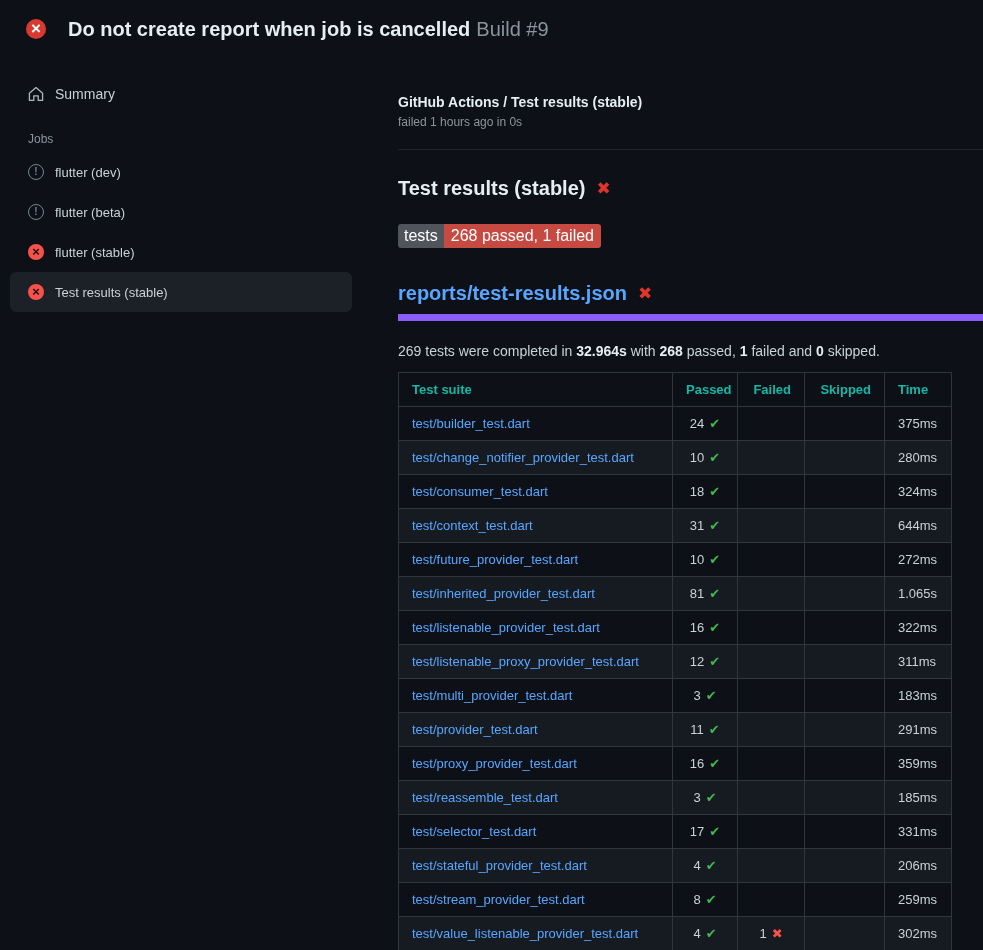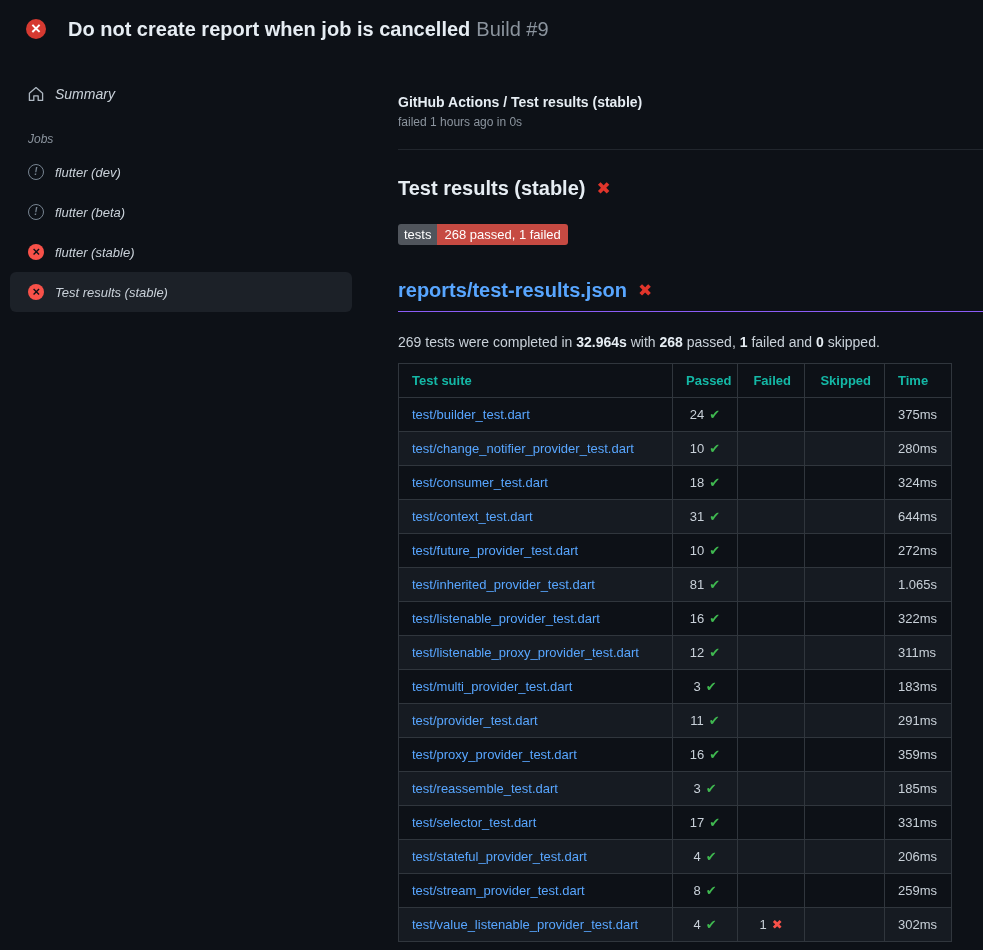"Summary" .sidebar { font-style: italic -> none }
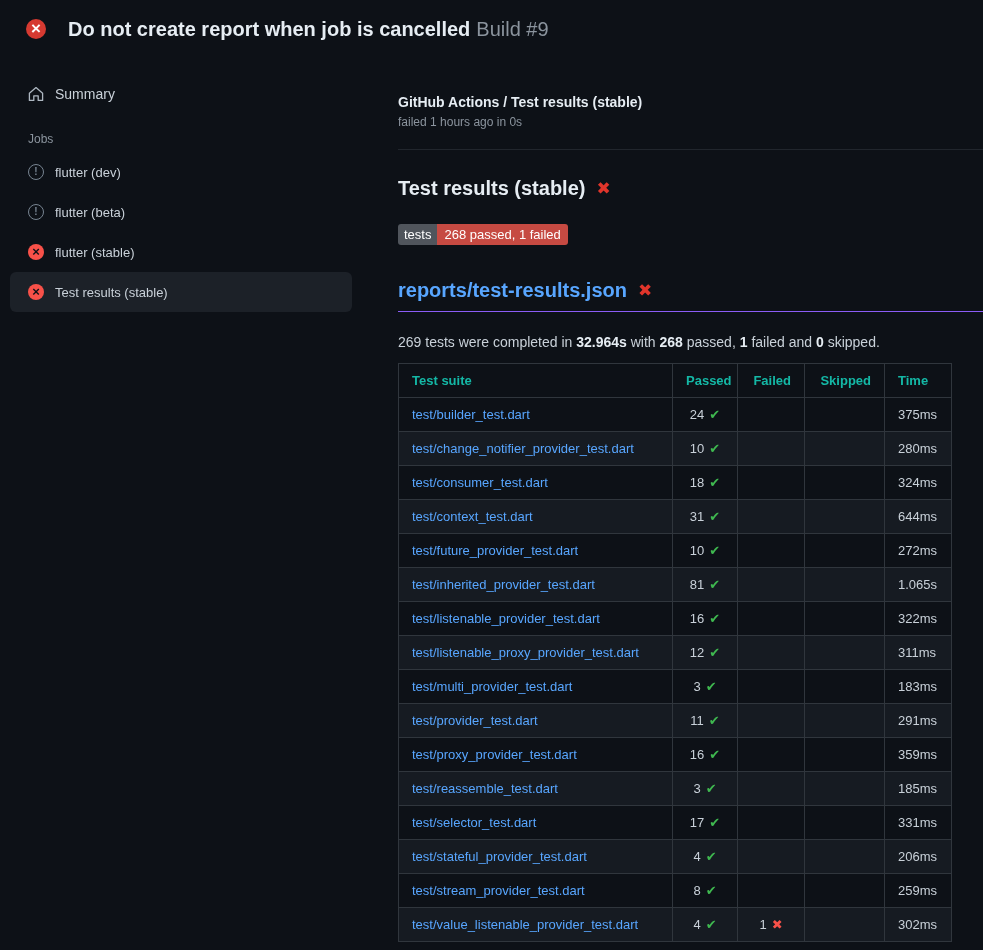"tests" .badge { font-size: 13px -> 16px }
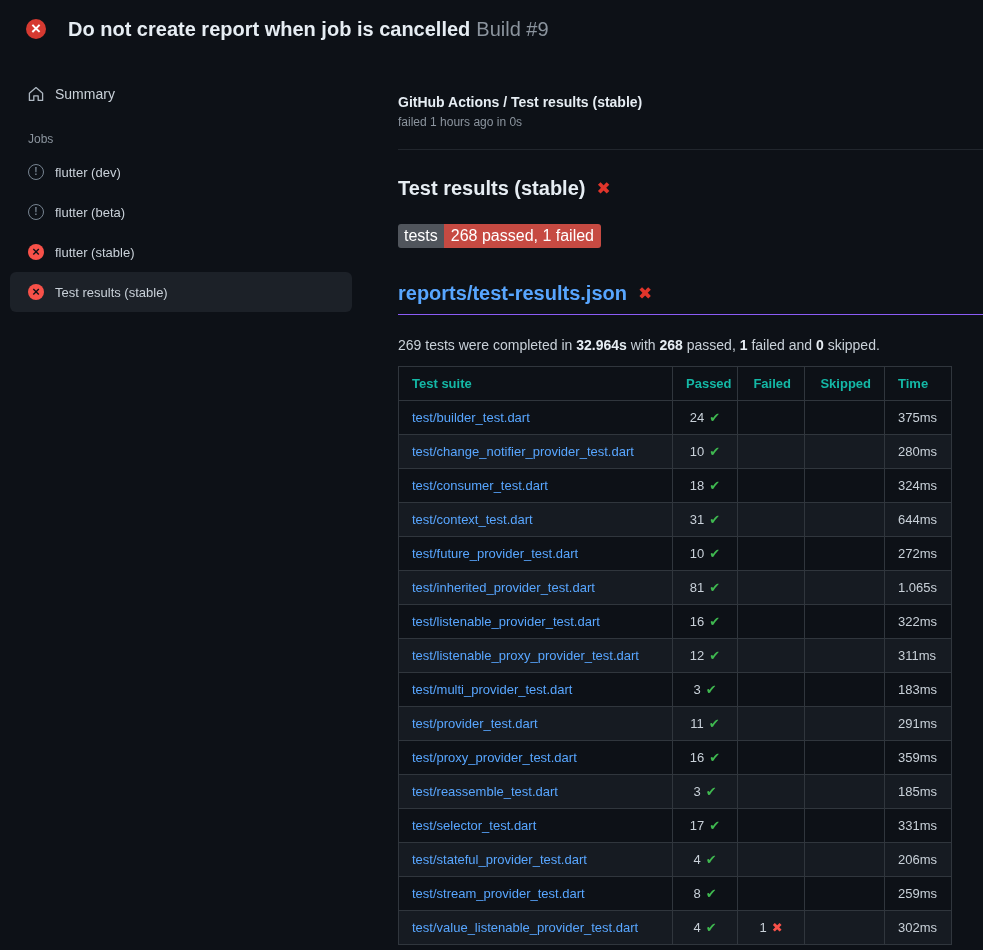"reports/test-results.json" .report-title { border-bottom: 1px solid #8b5cf6 -> 7px solid #8b5cf6 }
